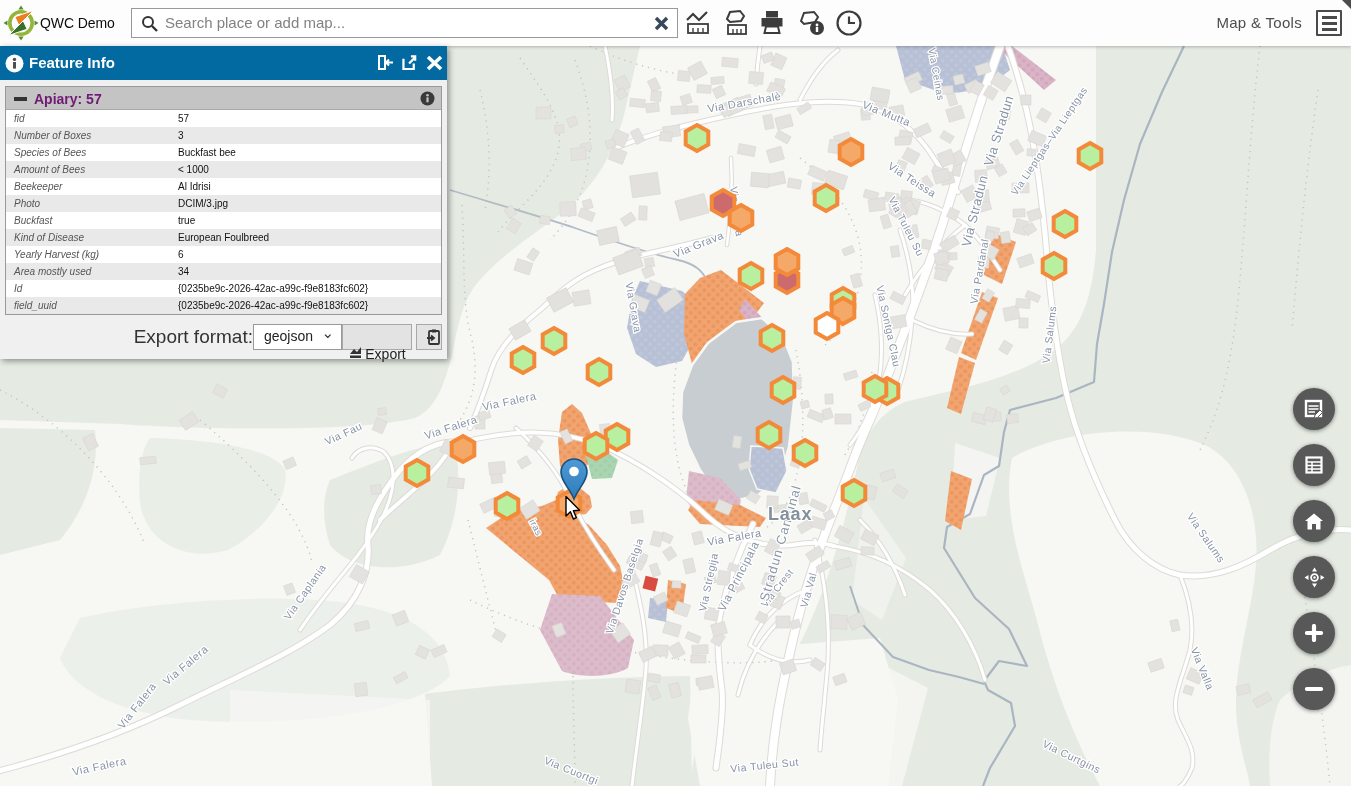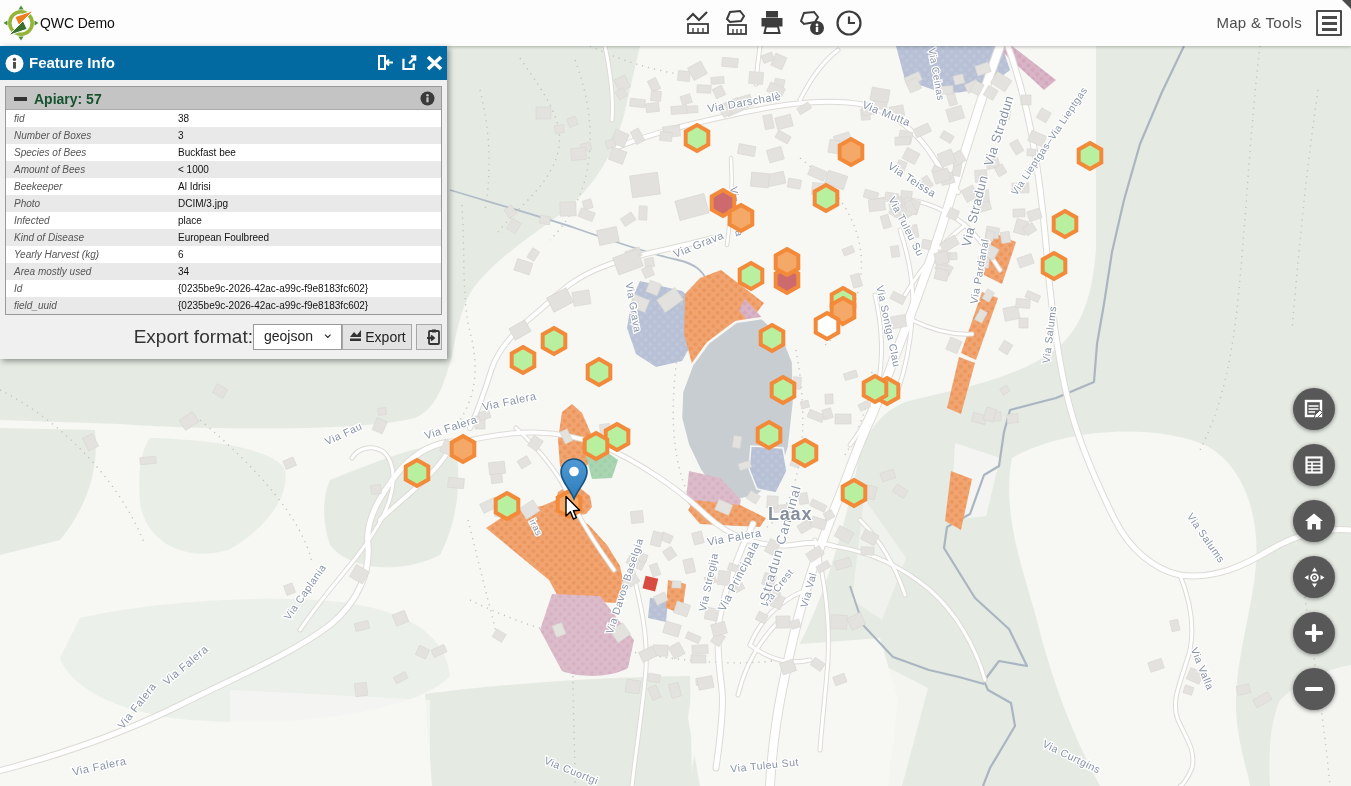"Search place or add map..." div { html: none -> <div> <span><svg> <circle></circle> <path></path> </svg></span> <span>Search place or add map...</span> <span><svg> <path></path> </svg></span> </div> }
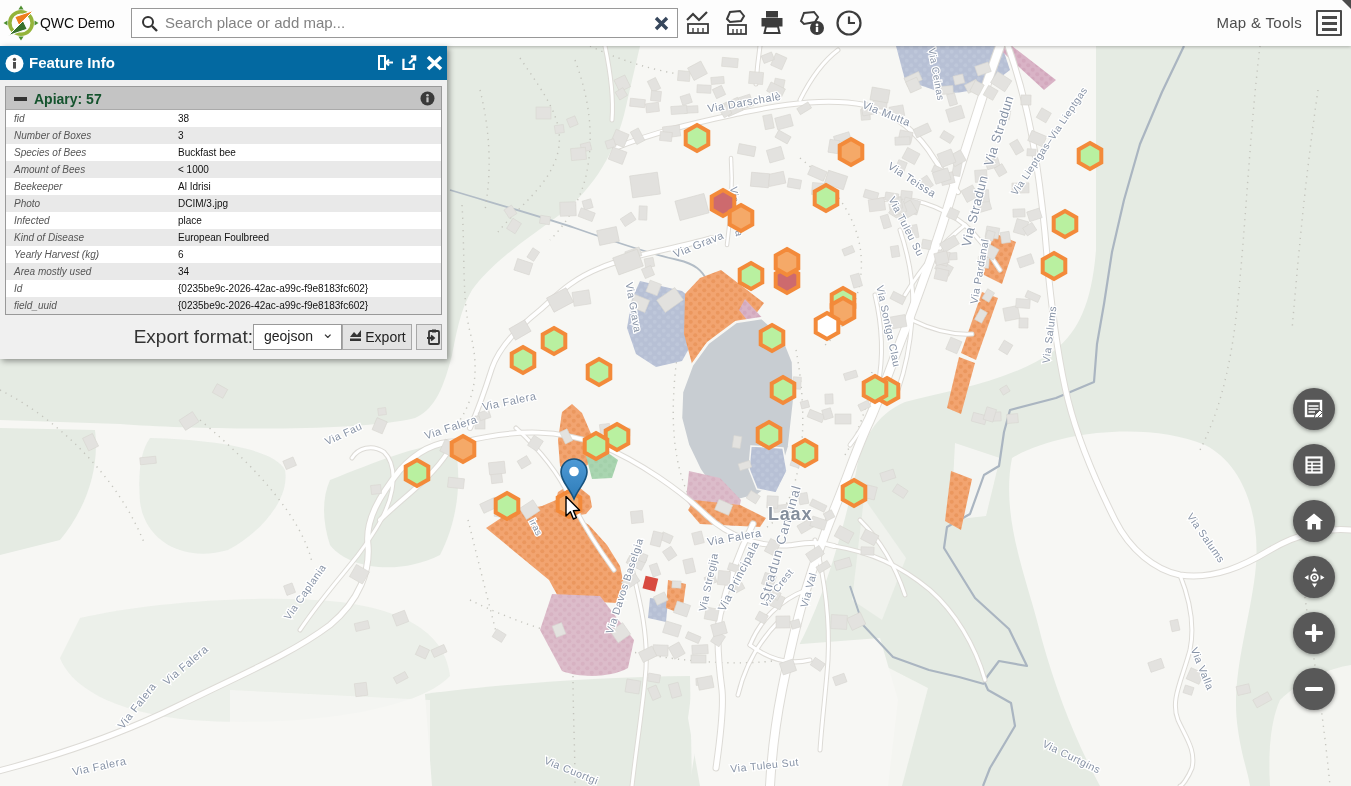"Apiary: 57" #phead { color: #14532d -> #701a75 }
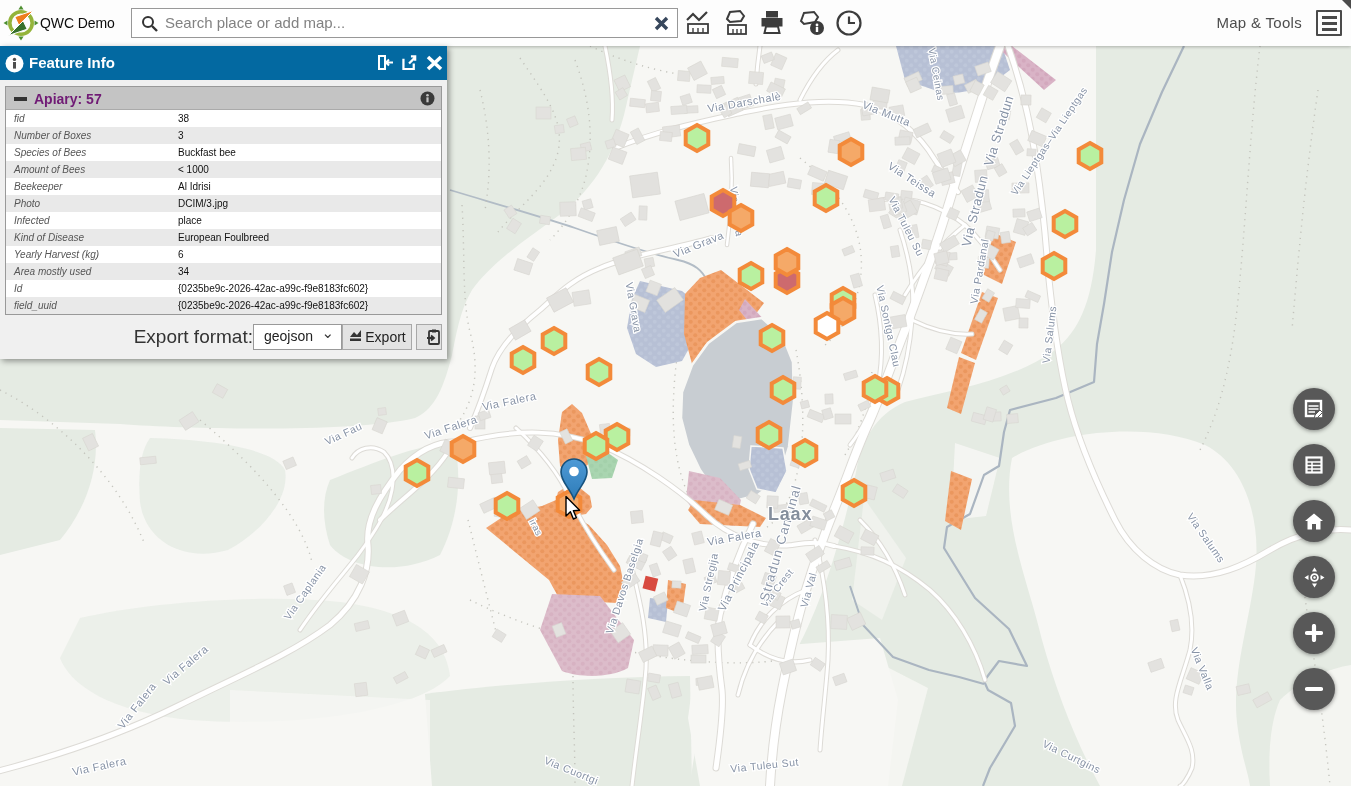"38" div.rv { text: 38 -> 57 }
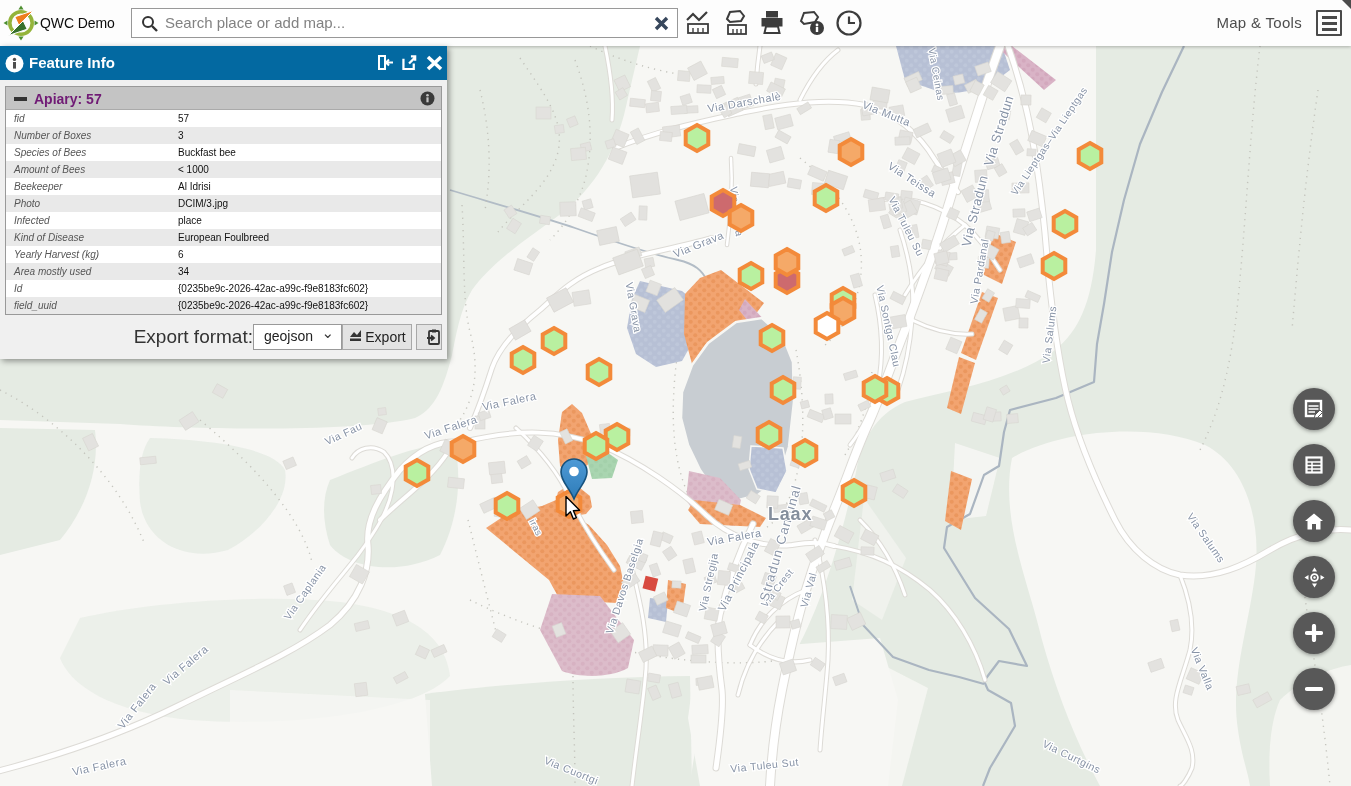"Infected" div.rl { text: Infected -> Buckfast }
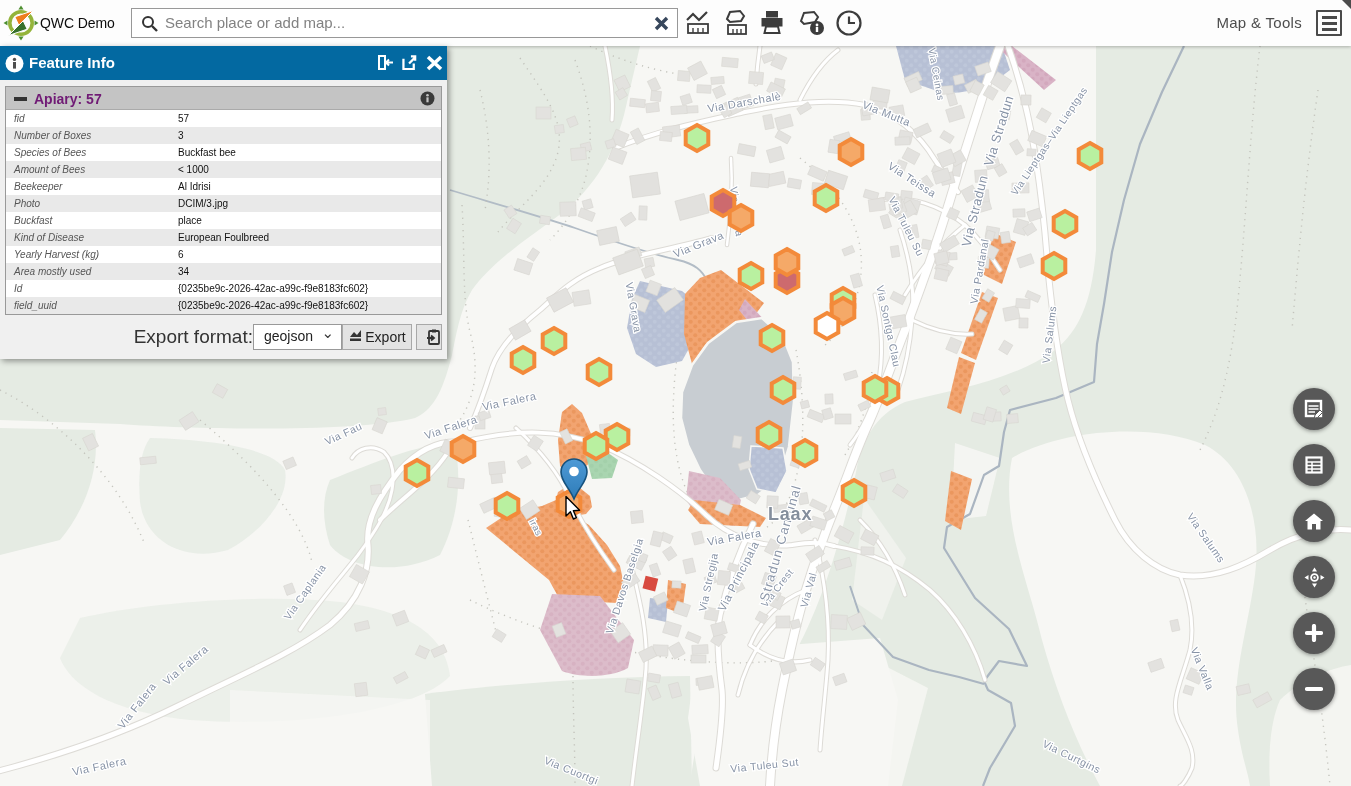"place" div.rv { text: place -> true }
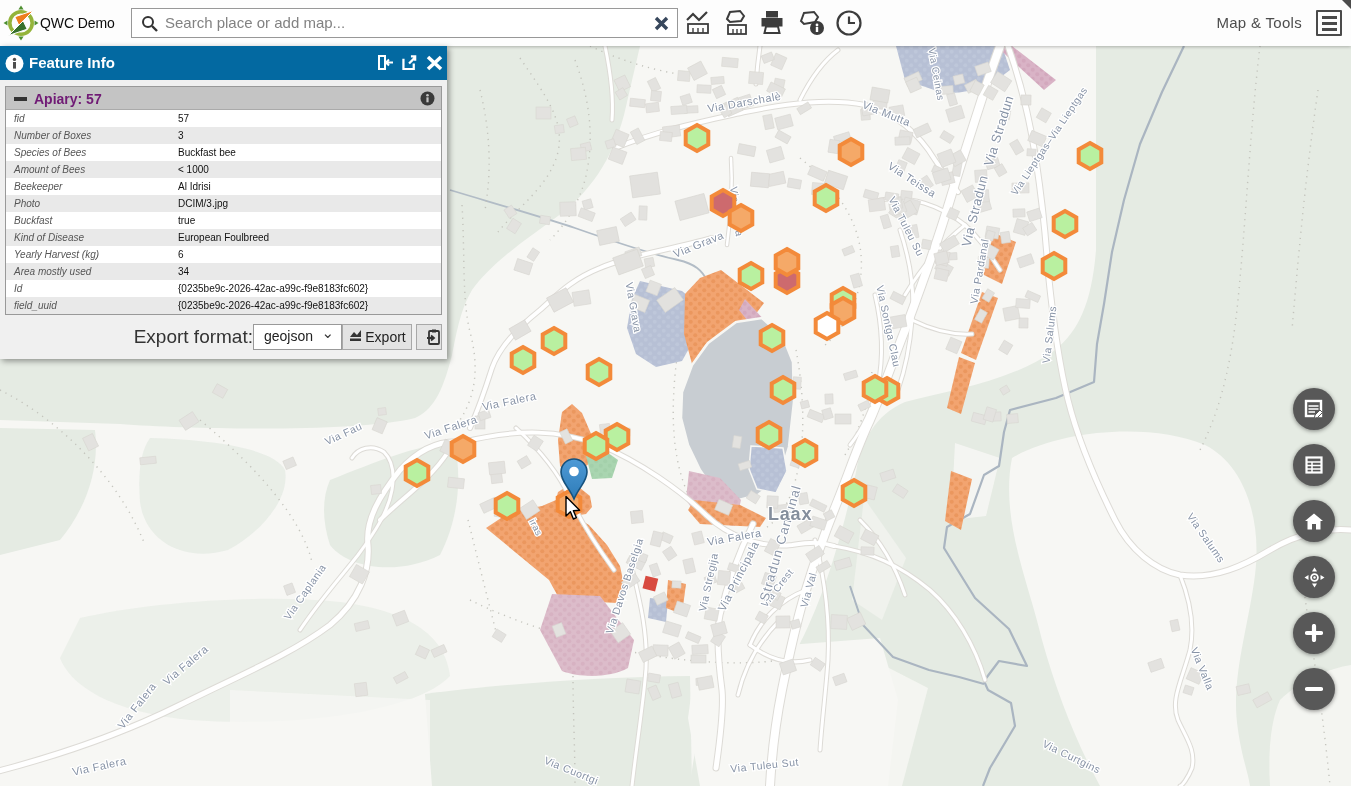"Export" #expbtn { padding-top: 3px -> 20px }
